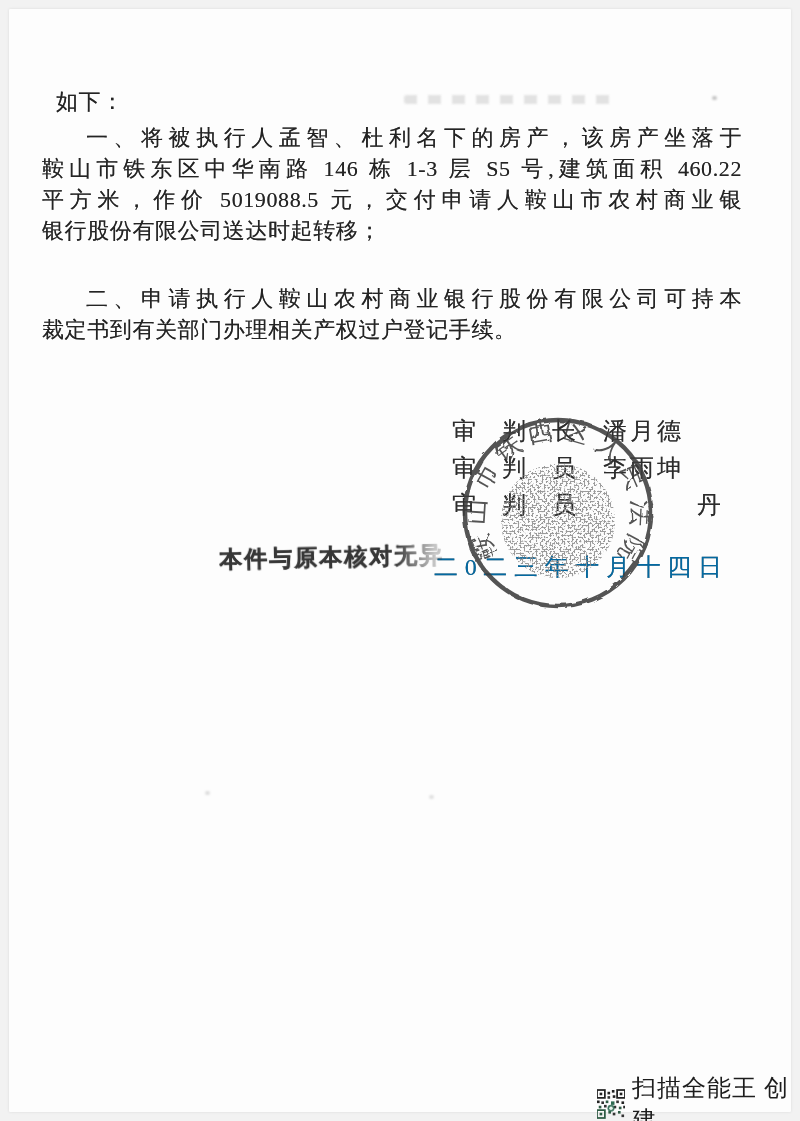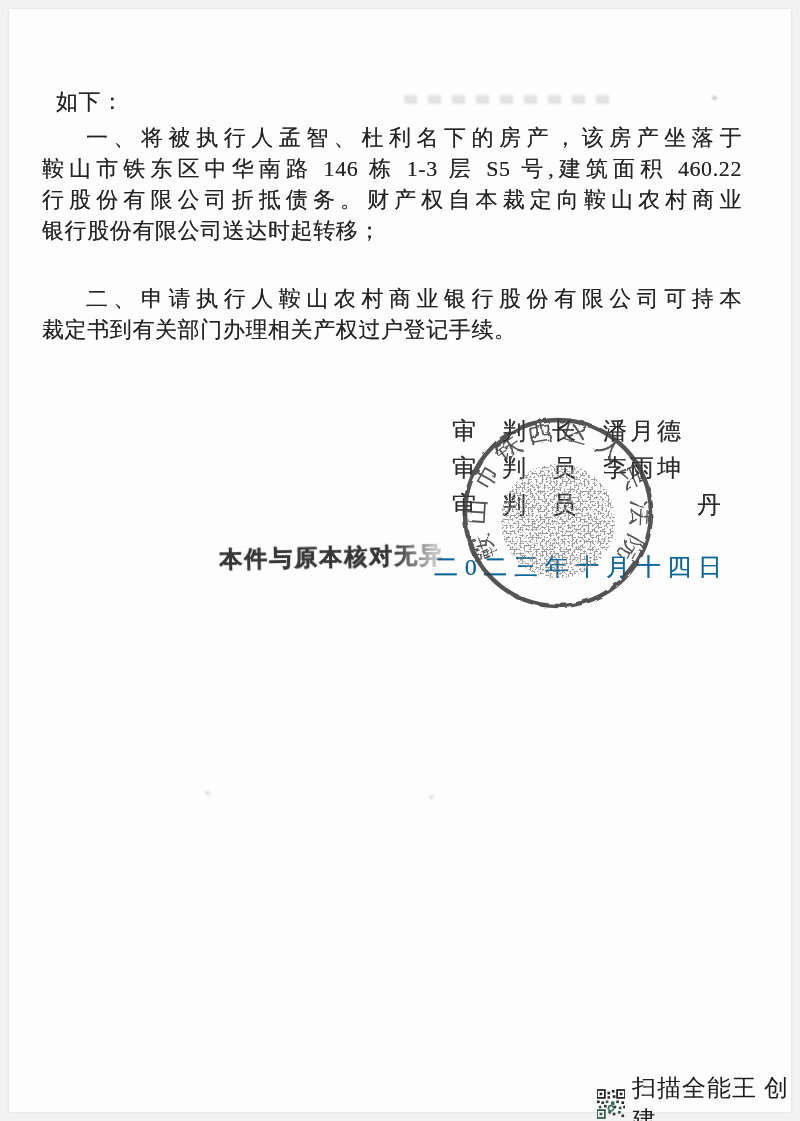"平方米，作价 5019088.5 元，交付申请人鞍山市农村商业银" div.line { html: none -> <div>平方米，作价 5019088.5 元，交付申请人鞍山市农村商业银</div> }
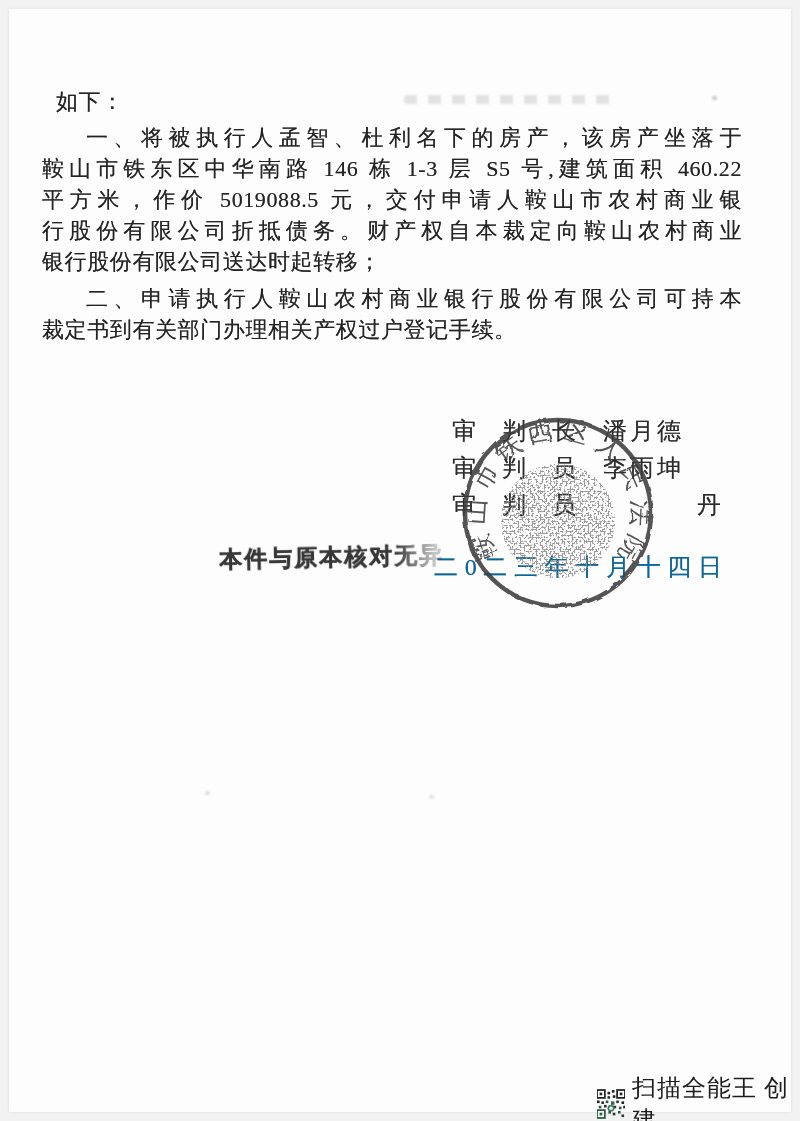"行股份有限公司折抵债务。财产权自本裁定向鞍山农村商业" div.line { html: <div>行股份有限公司折抵债务。财产权自本裁定向鞍山农村商业</div> -> none }
